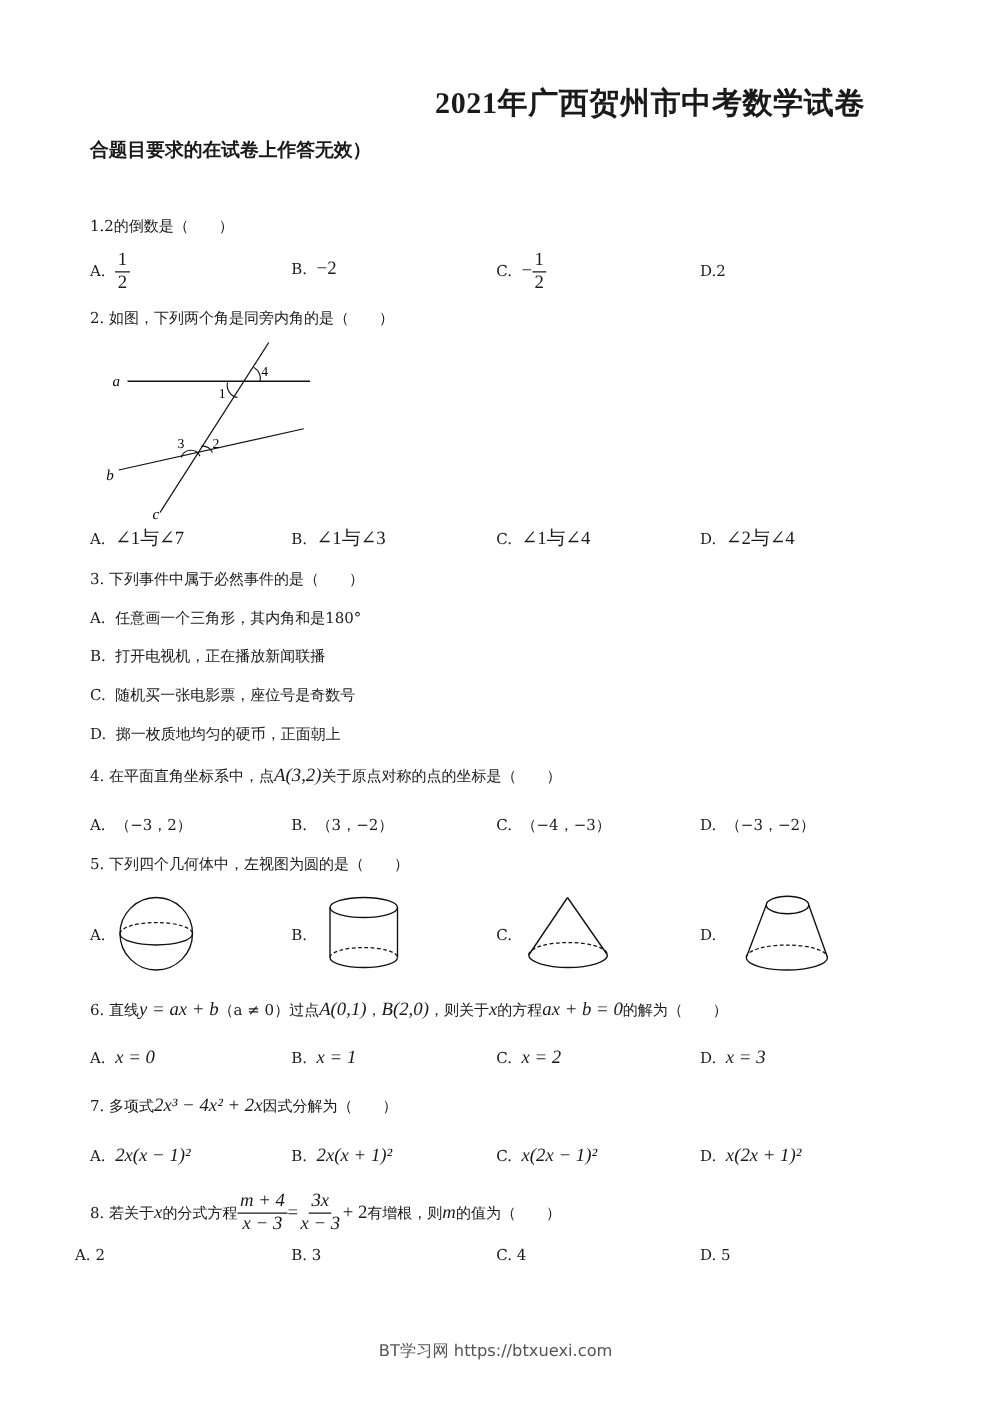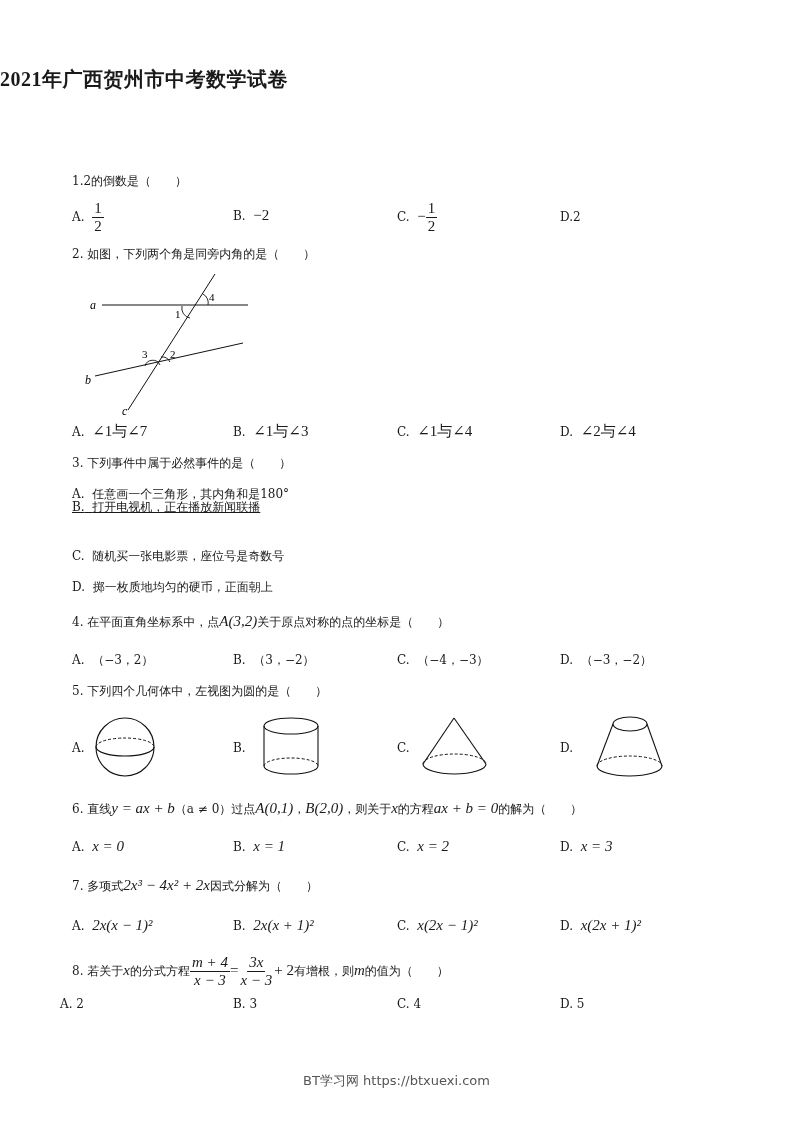"2021年广西贺州市中考数学试卷" .title { font-size: 20px -> 24px; text-align: left -> right }
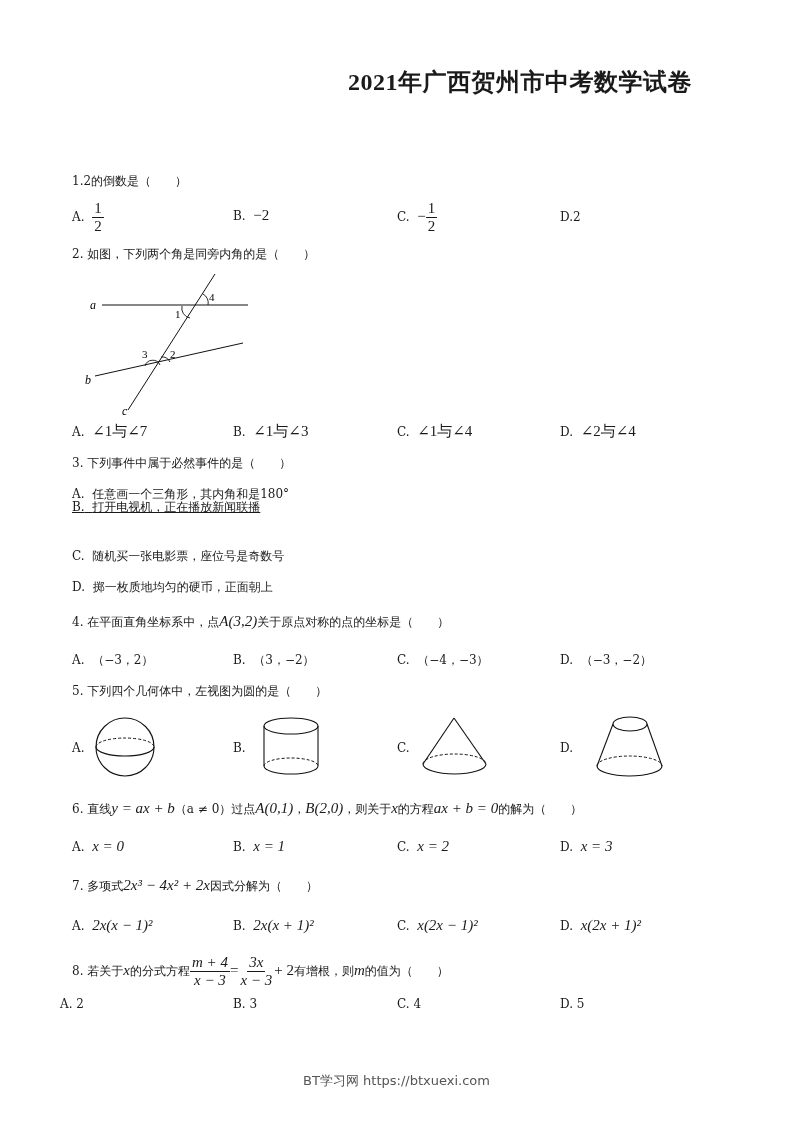"合题目要求的在试卷上作答无效）" div { html: none -> <div>合题目要求的在试卷上作答无效）</div> }
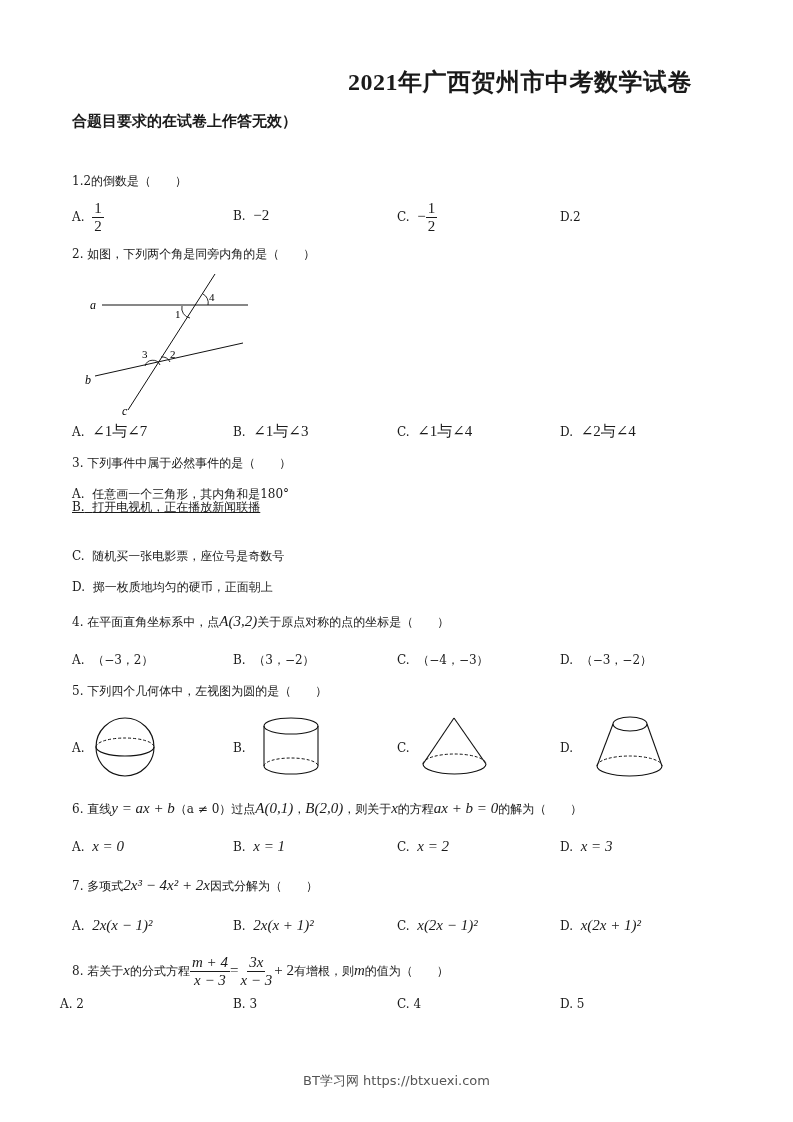"B. 打开电视机，正在播放新闻联播" div.abs { text-decoration: underline -> none; top: 499px -> 517px }
